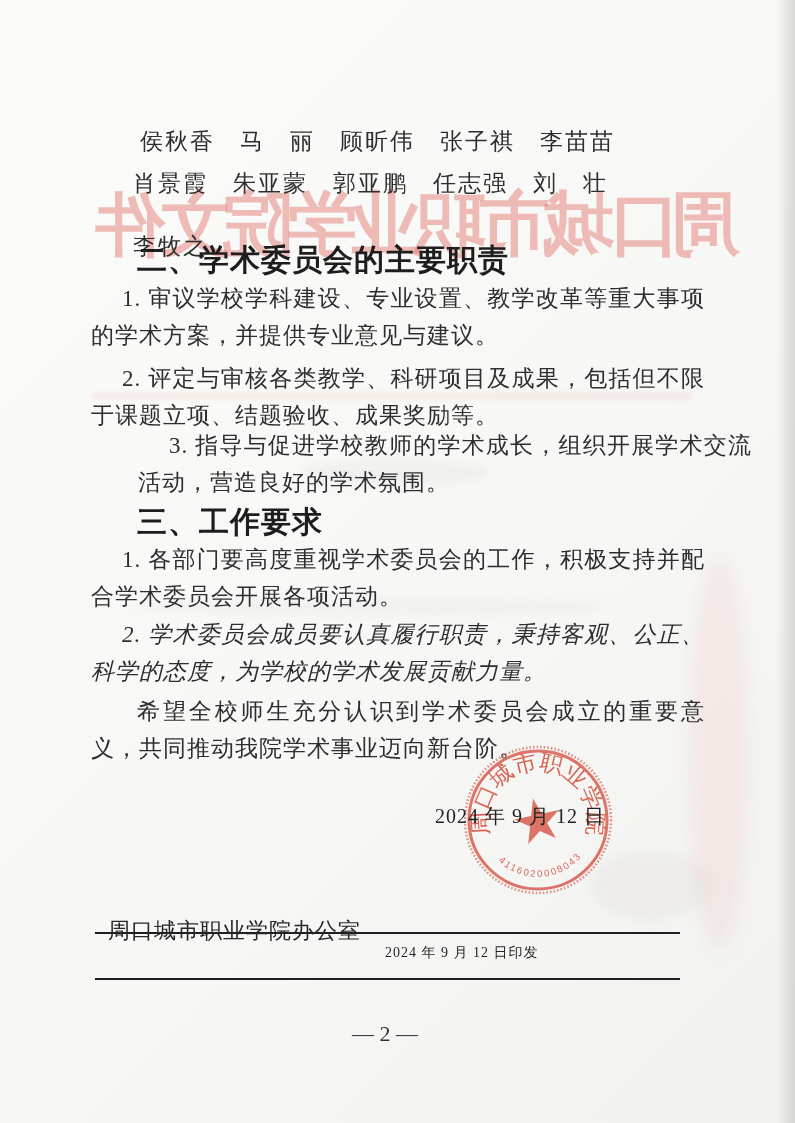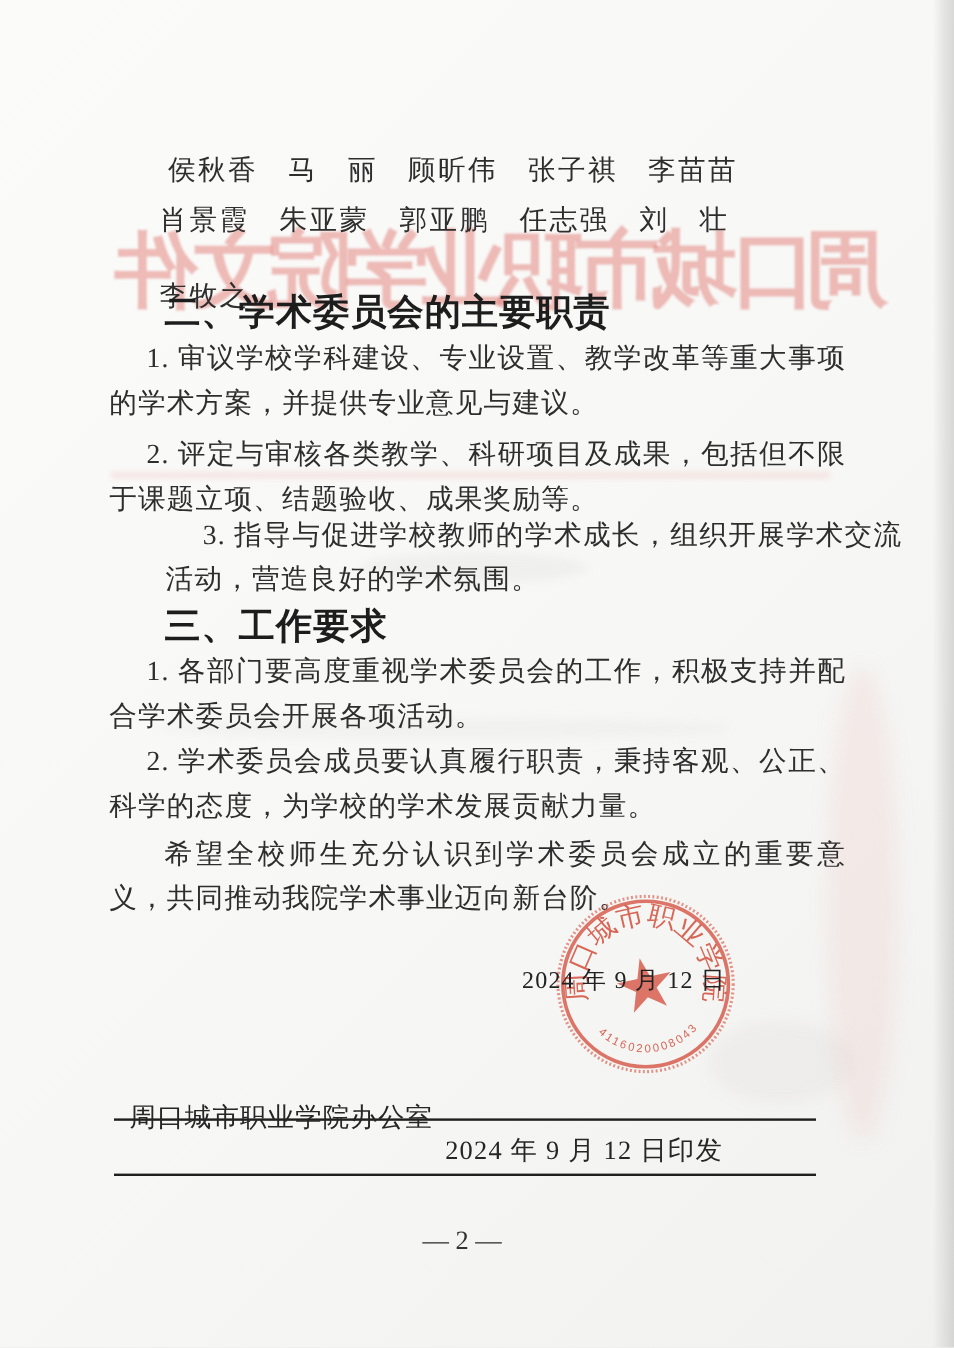"2. 学术委员会成员要认真履行职责，秉持客观、公正、科学的态度，为学校的学术发展贡献力量。" div.body-text { font-style: none -> italic }
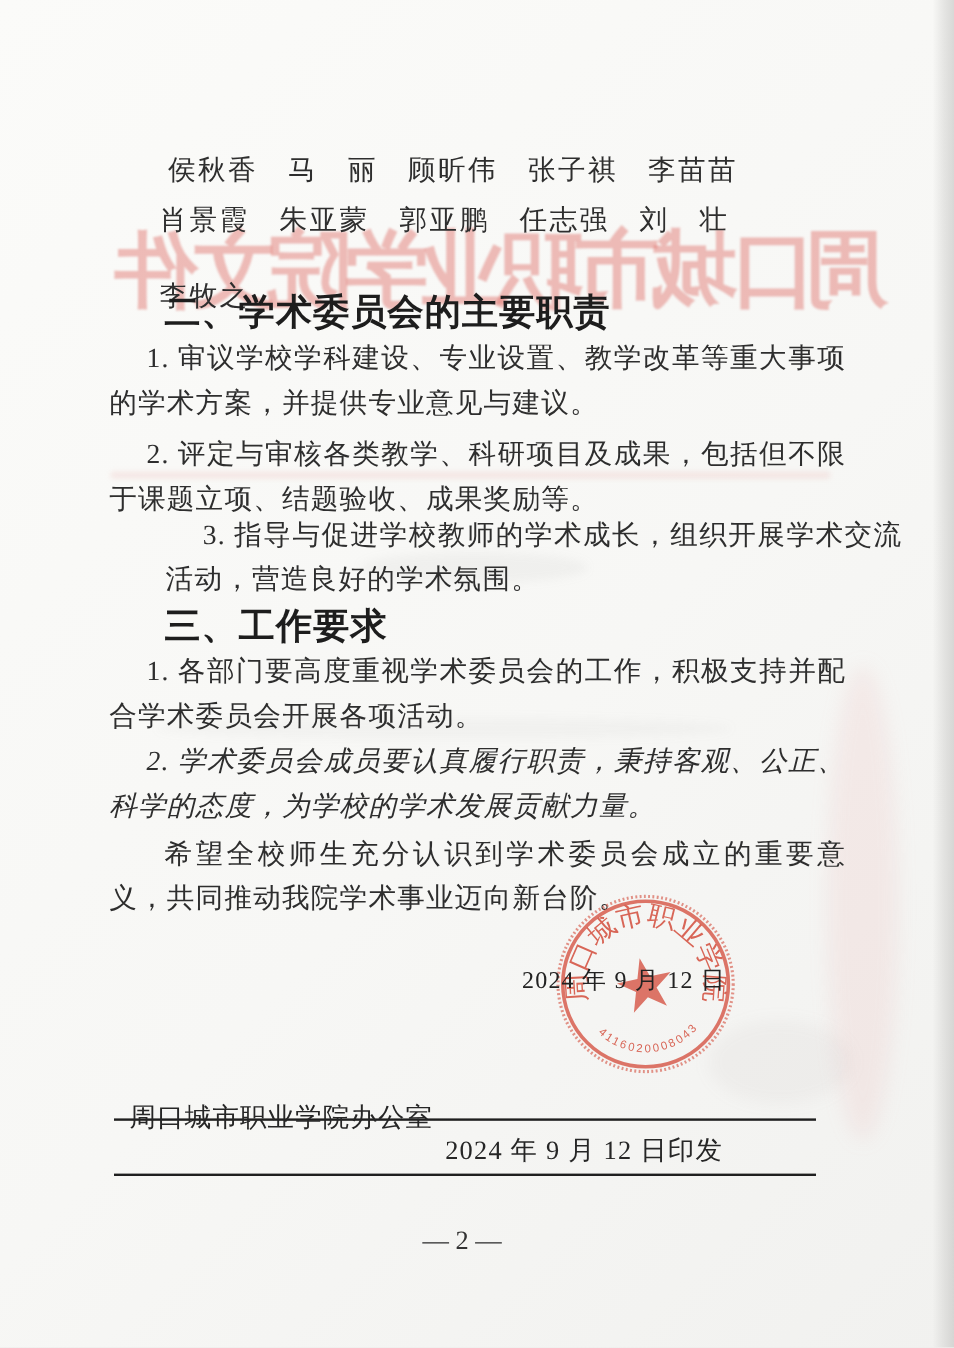"2024 年 9 月 12 日印发" .footer-print-date { font-size: 22px -> 14px; left: 371px -> 385px }
